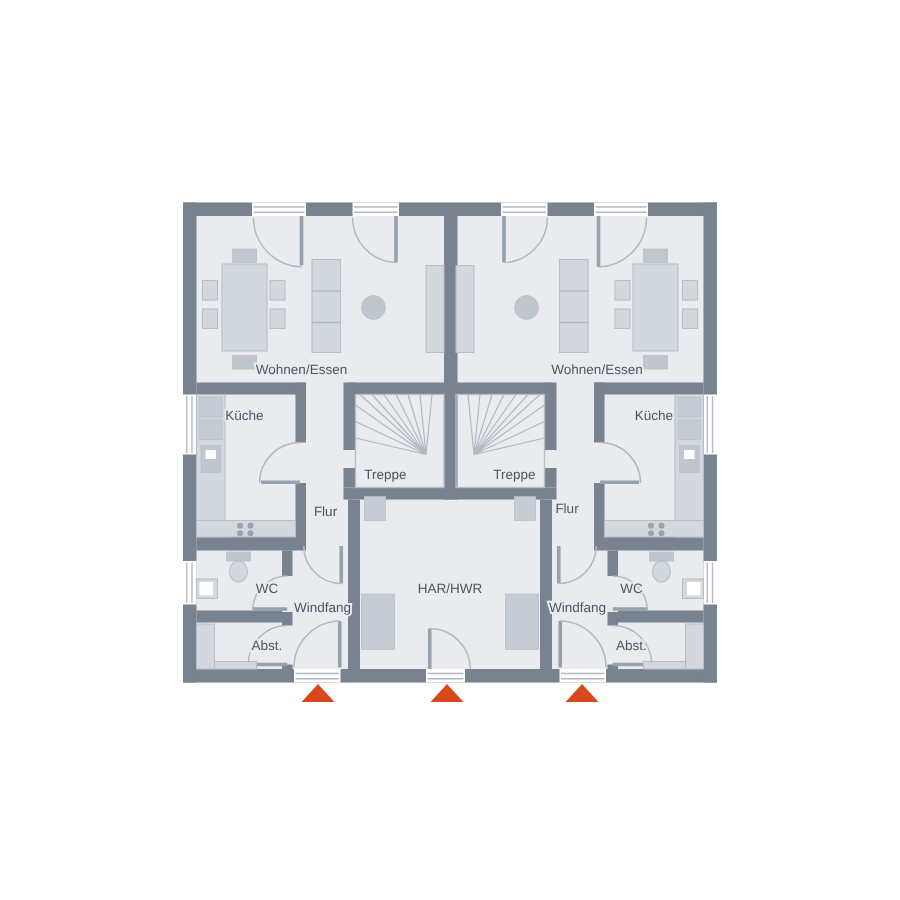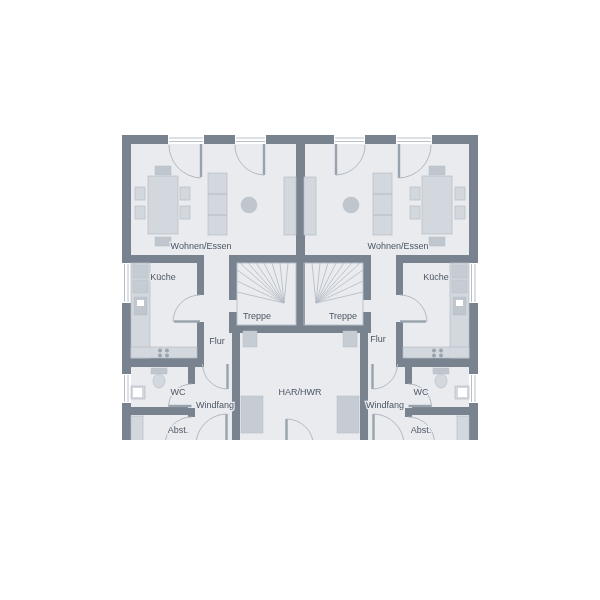"Wohnen/Essen" .stage { height: 440px -> 600px }
